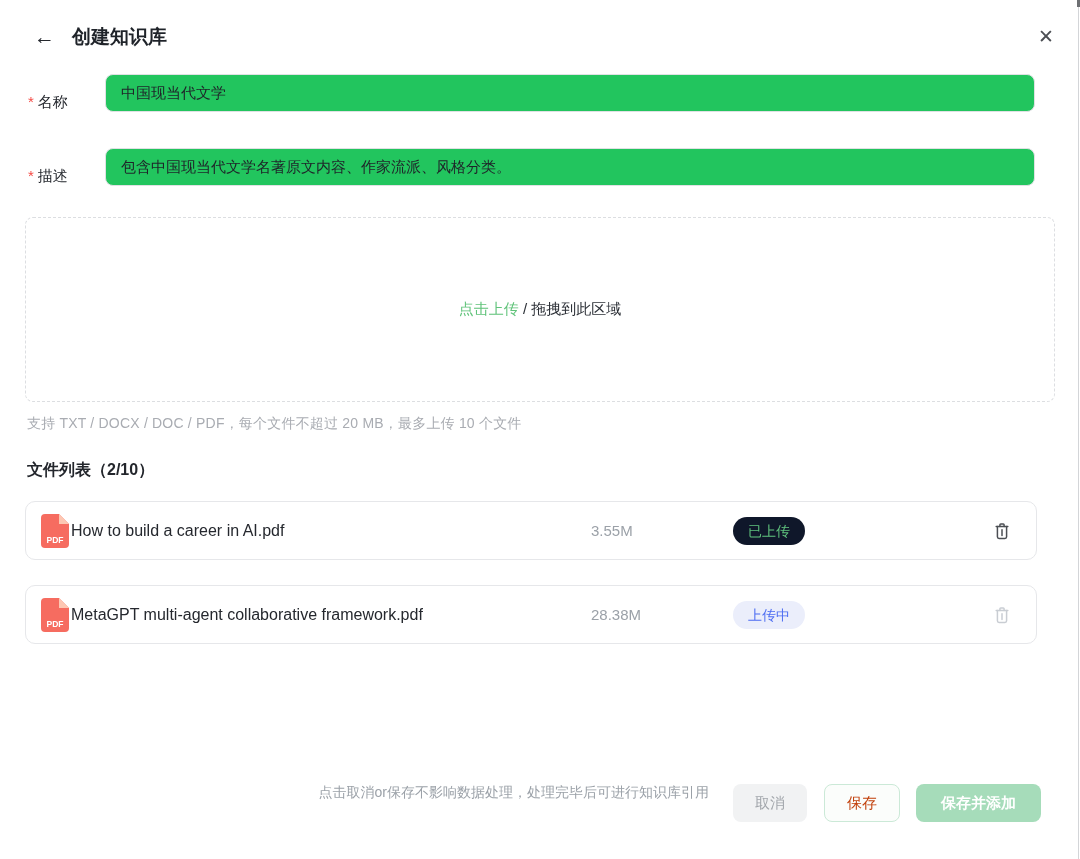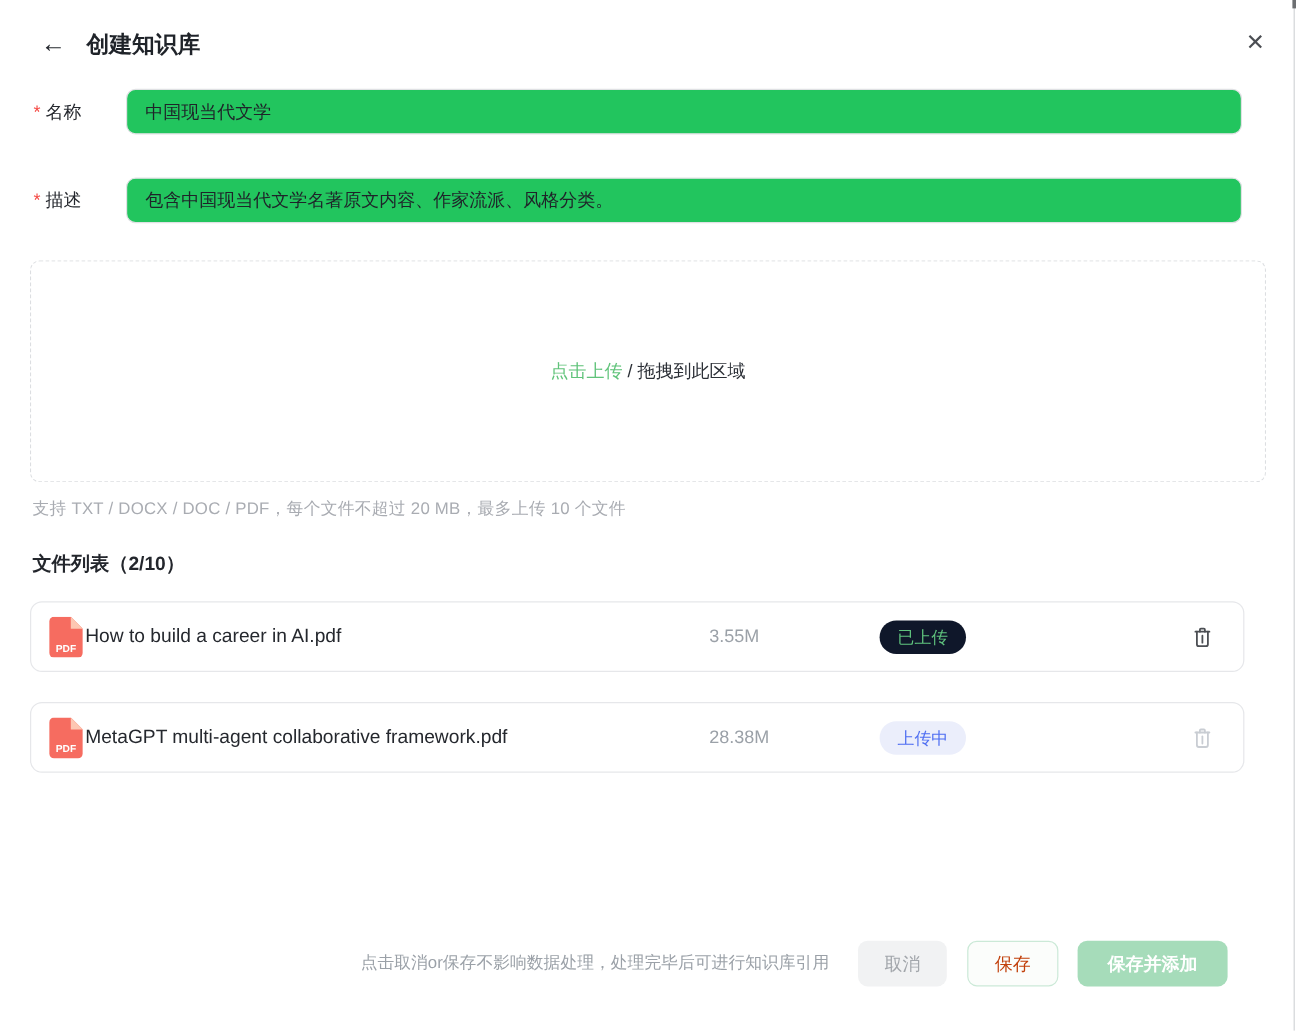"* 名称" .form-row { align-items: center -> flex-end }
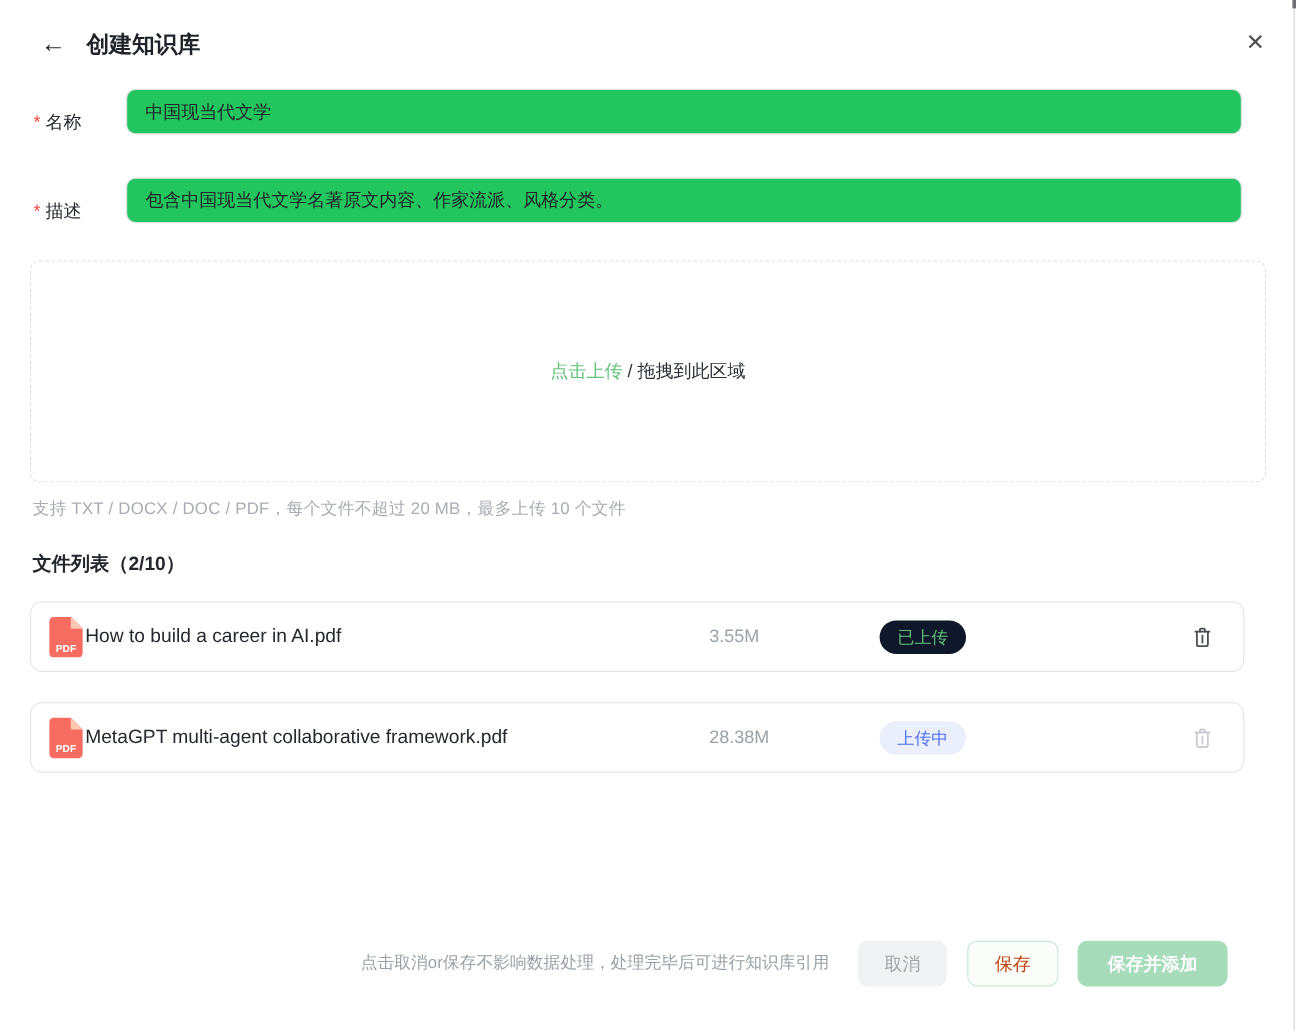"点击取消or保存不影响数据处理，处理完毕后可进行知识库引用" .footer { align-items: center -> none; right: 57px -> 39px }
